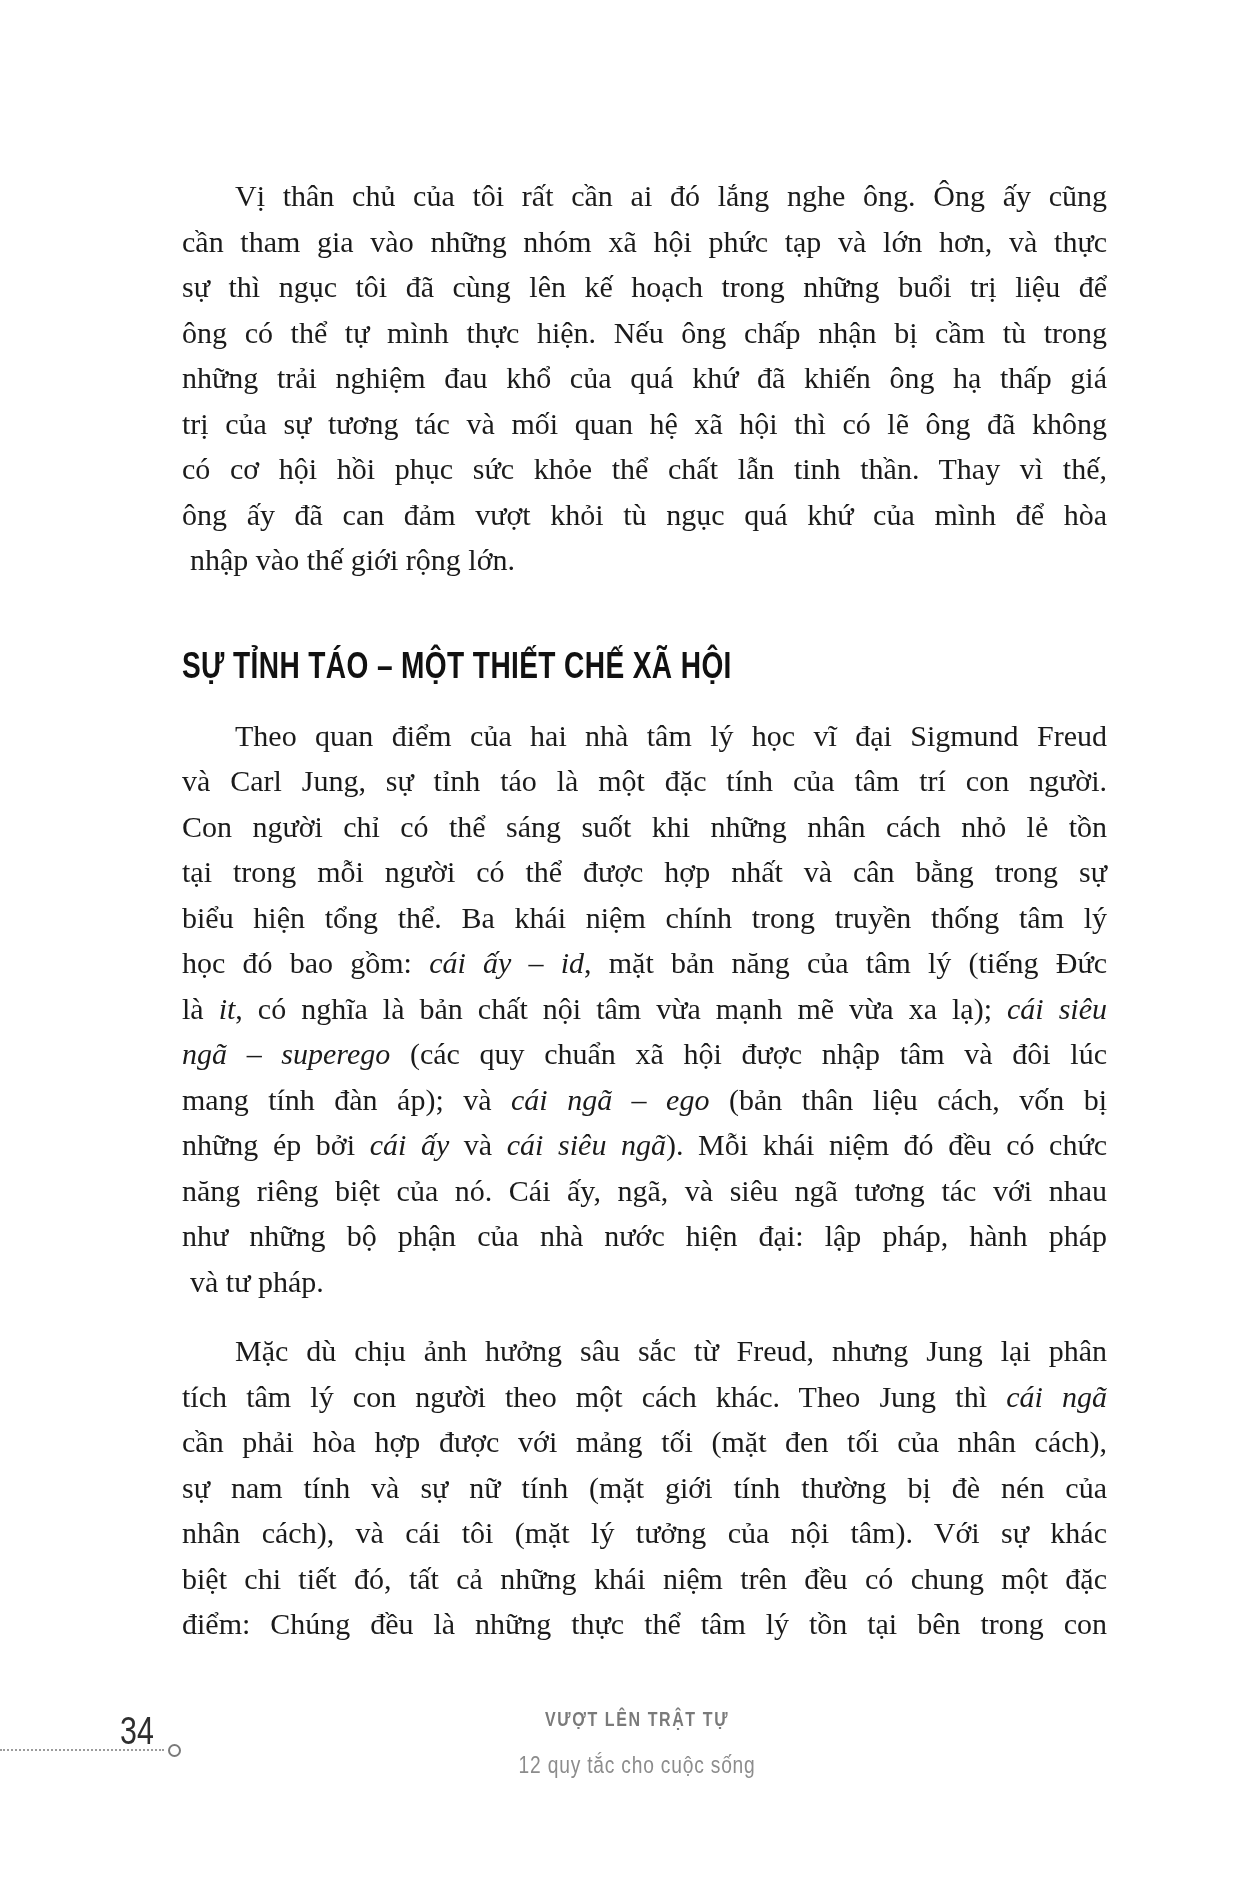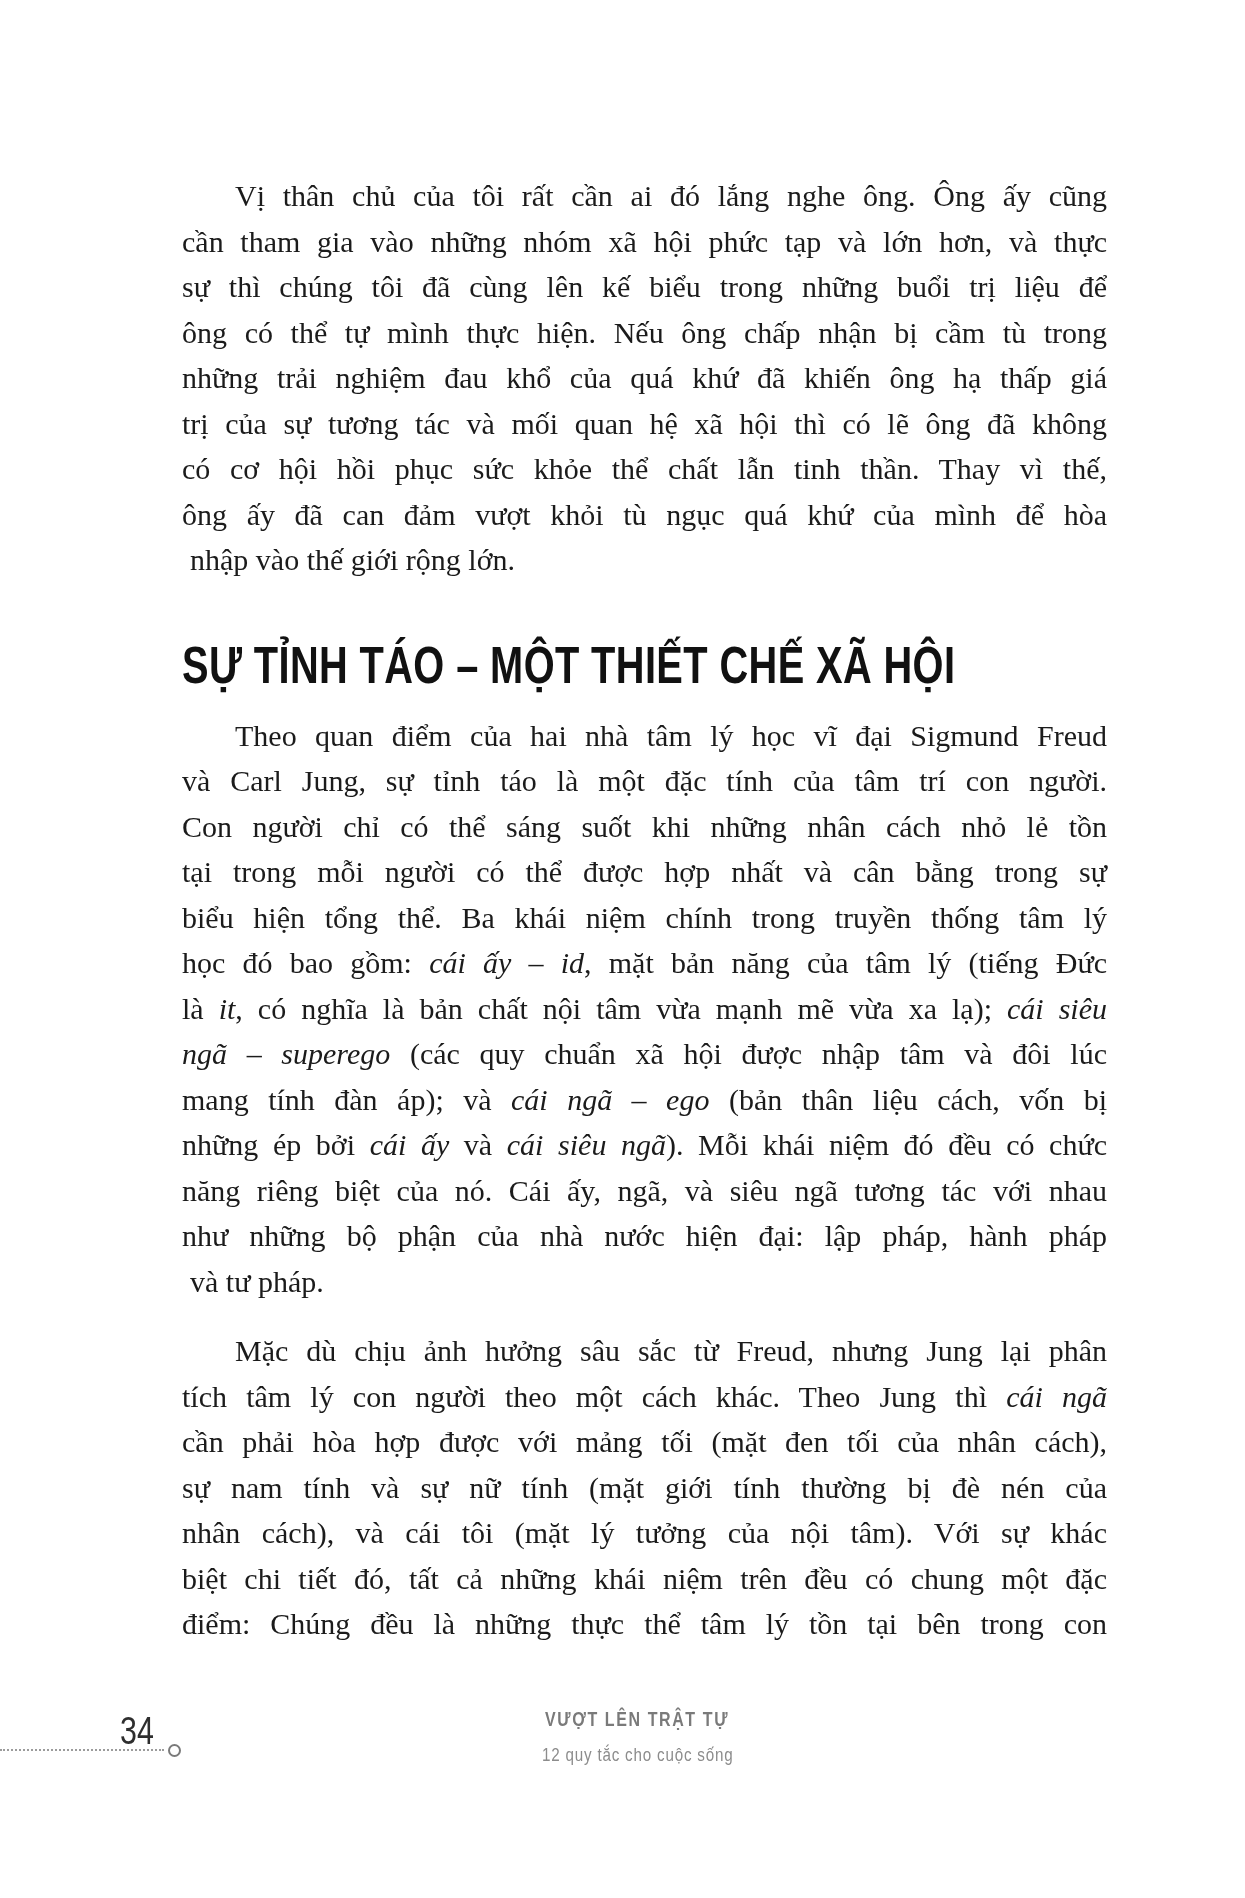"sự thì chúng tôi đã" span { text: chúng tôi đã cùng lên kế biểu -> ngục tôi đã cùng lên kế hoạch }
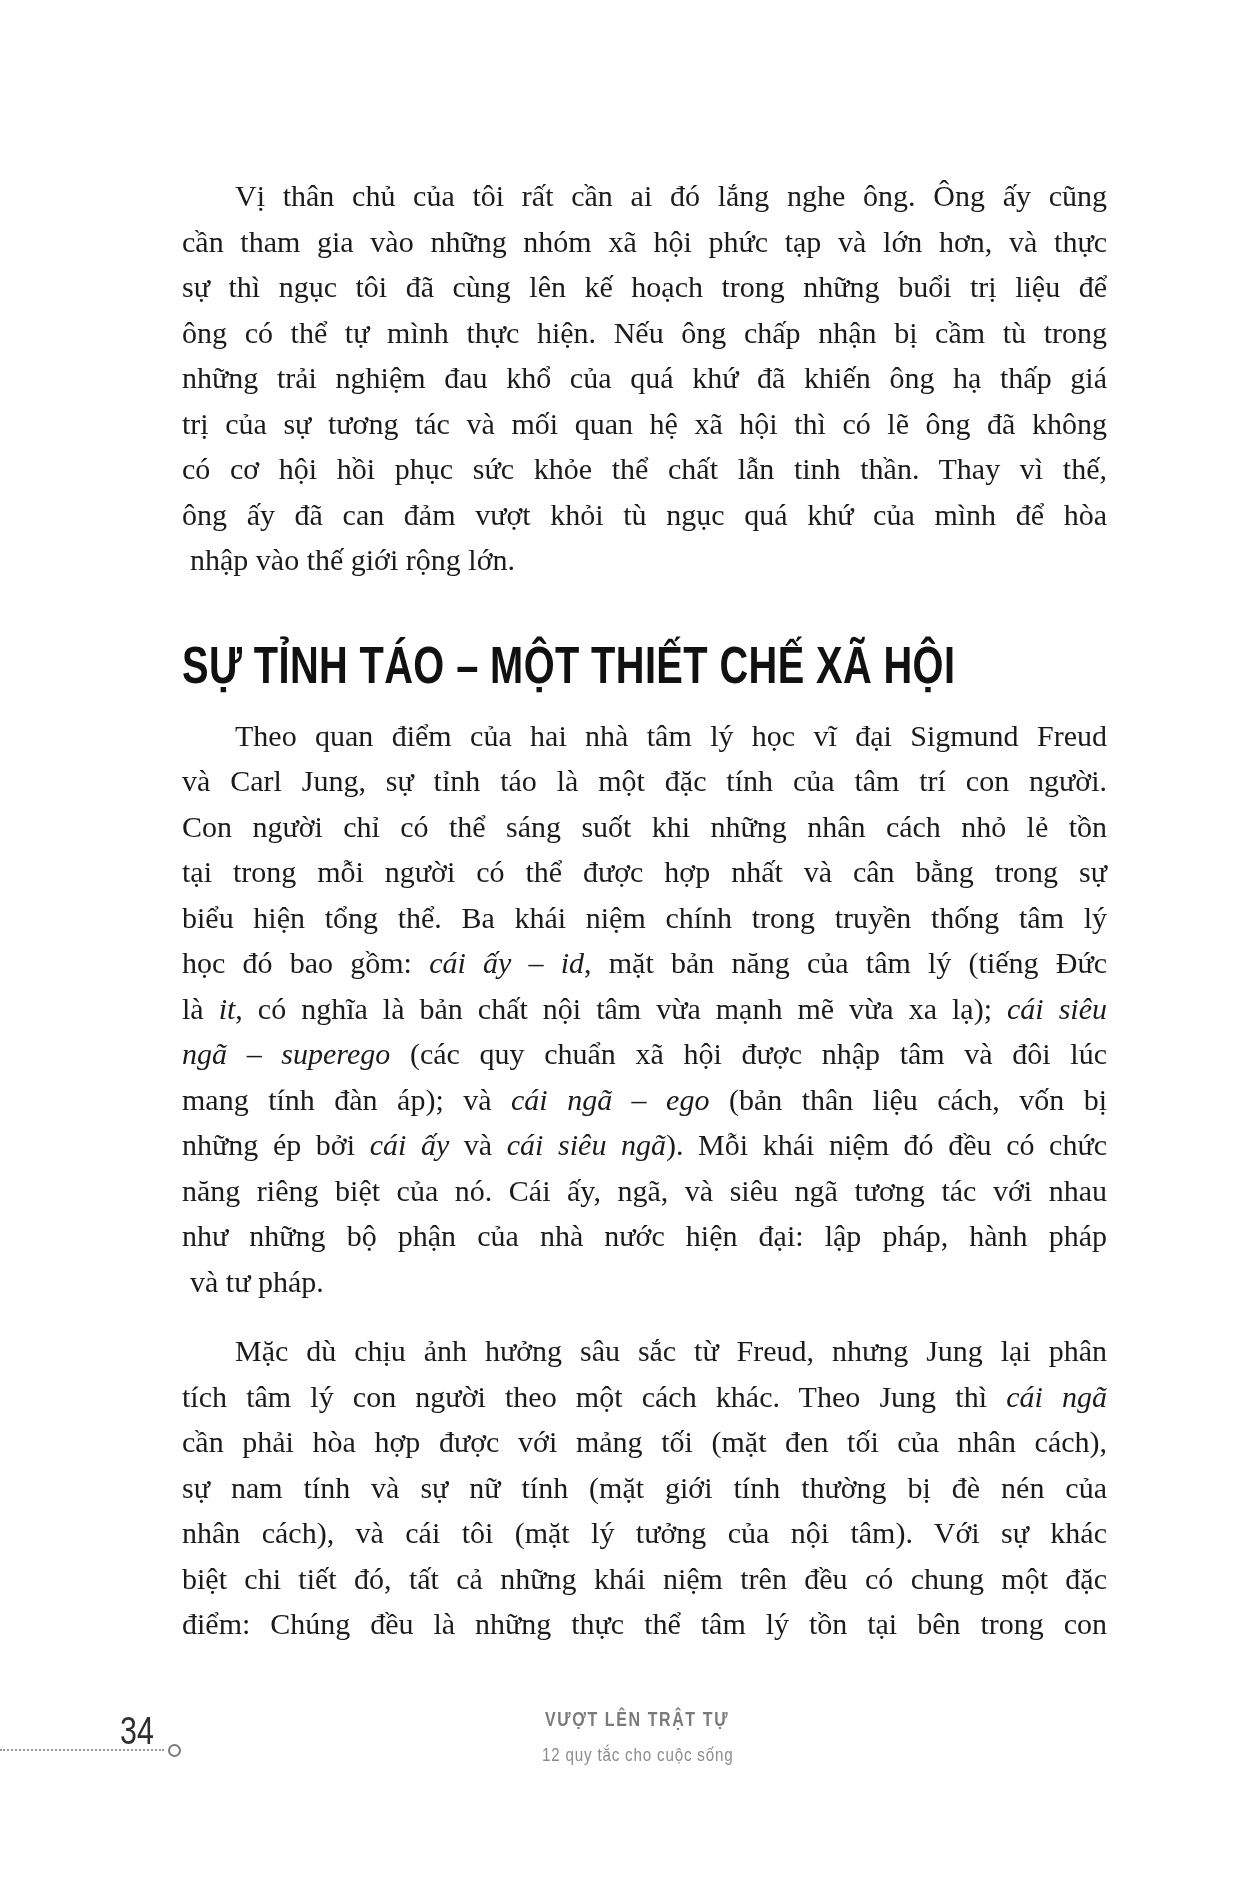"SỰ TỈNH TÁO – MỘT" .heading { font-size: 51px -> 36px }
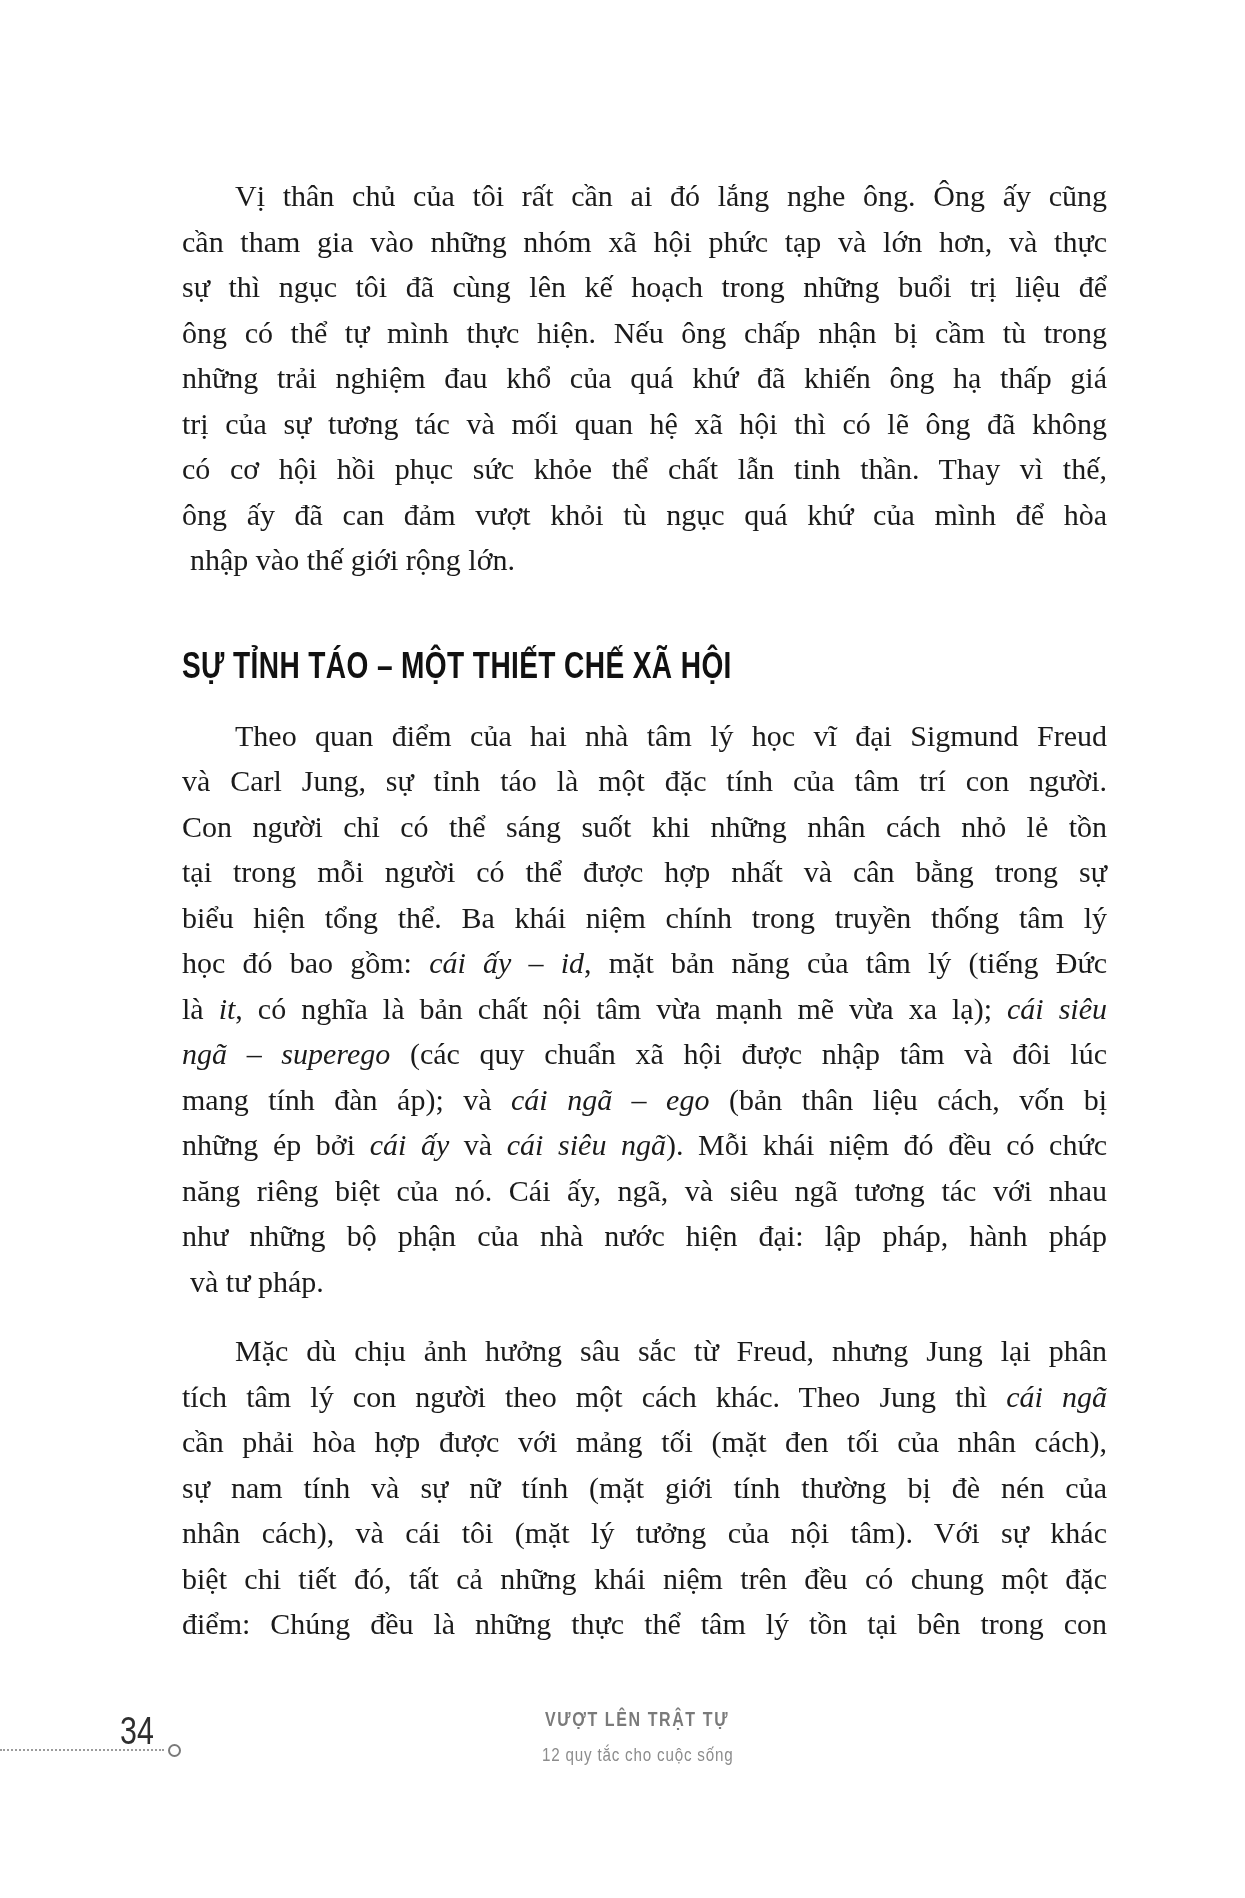"12 quy tắc cho cuộc" .fsub { font-size: 19px -> 24px; margin-top: 6px -> 16px }
